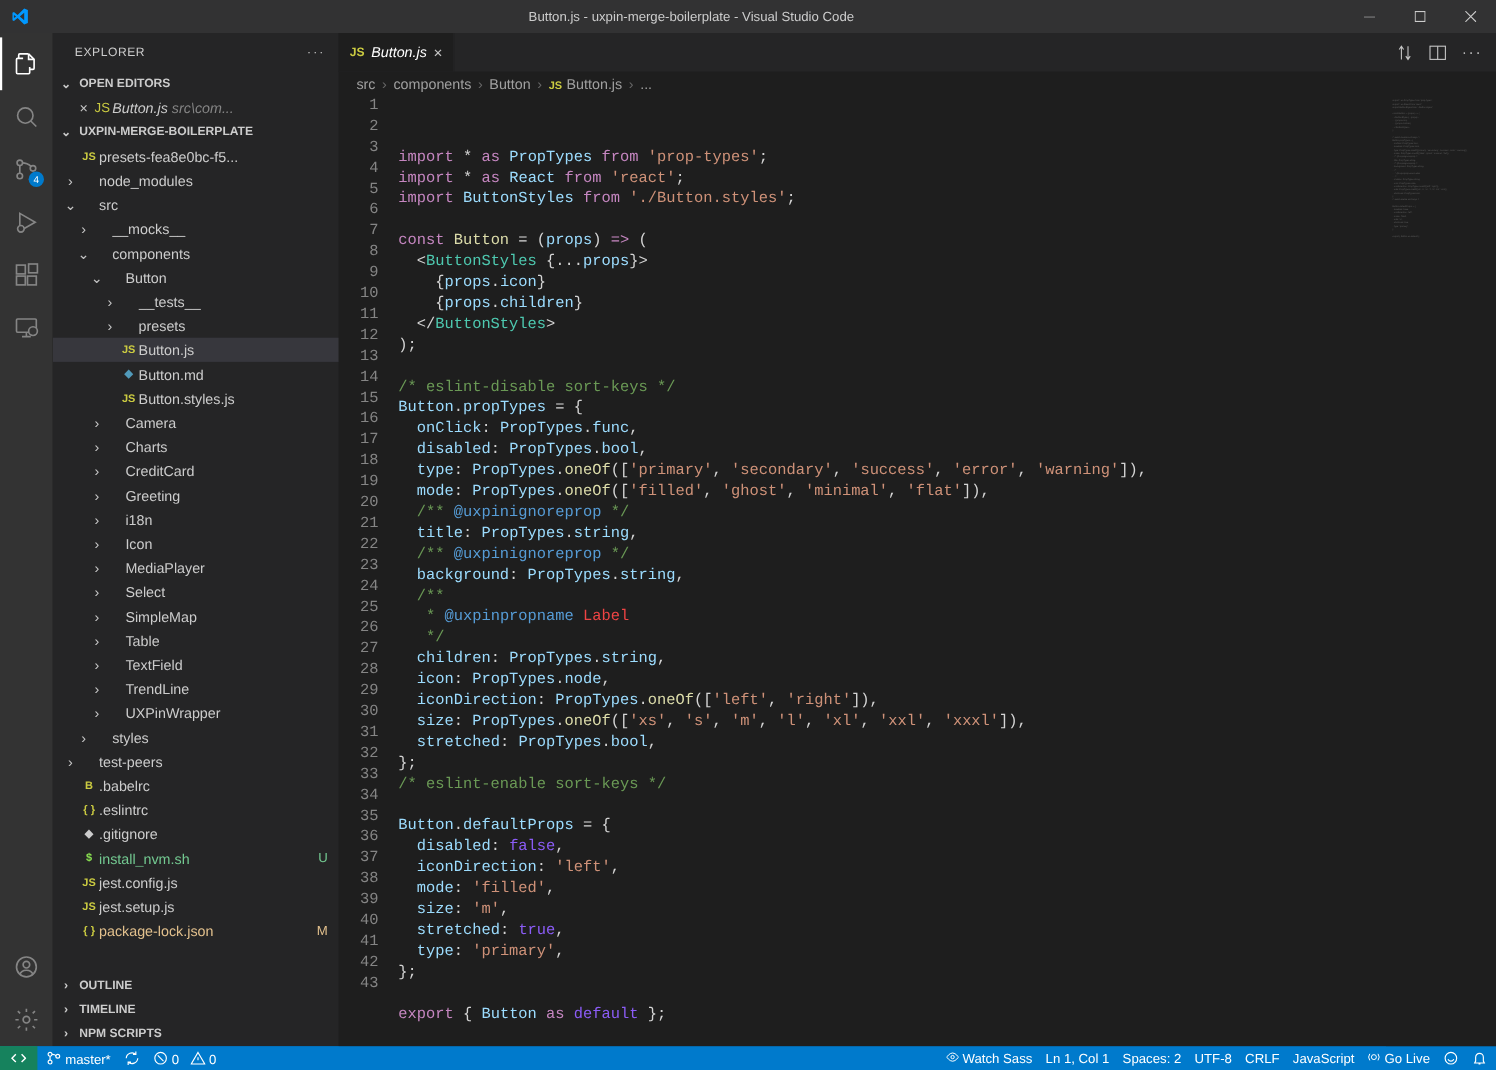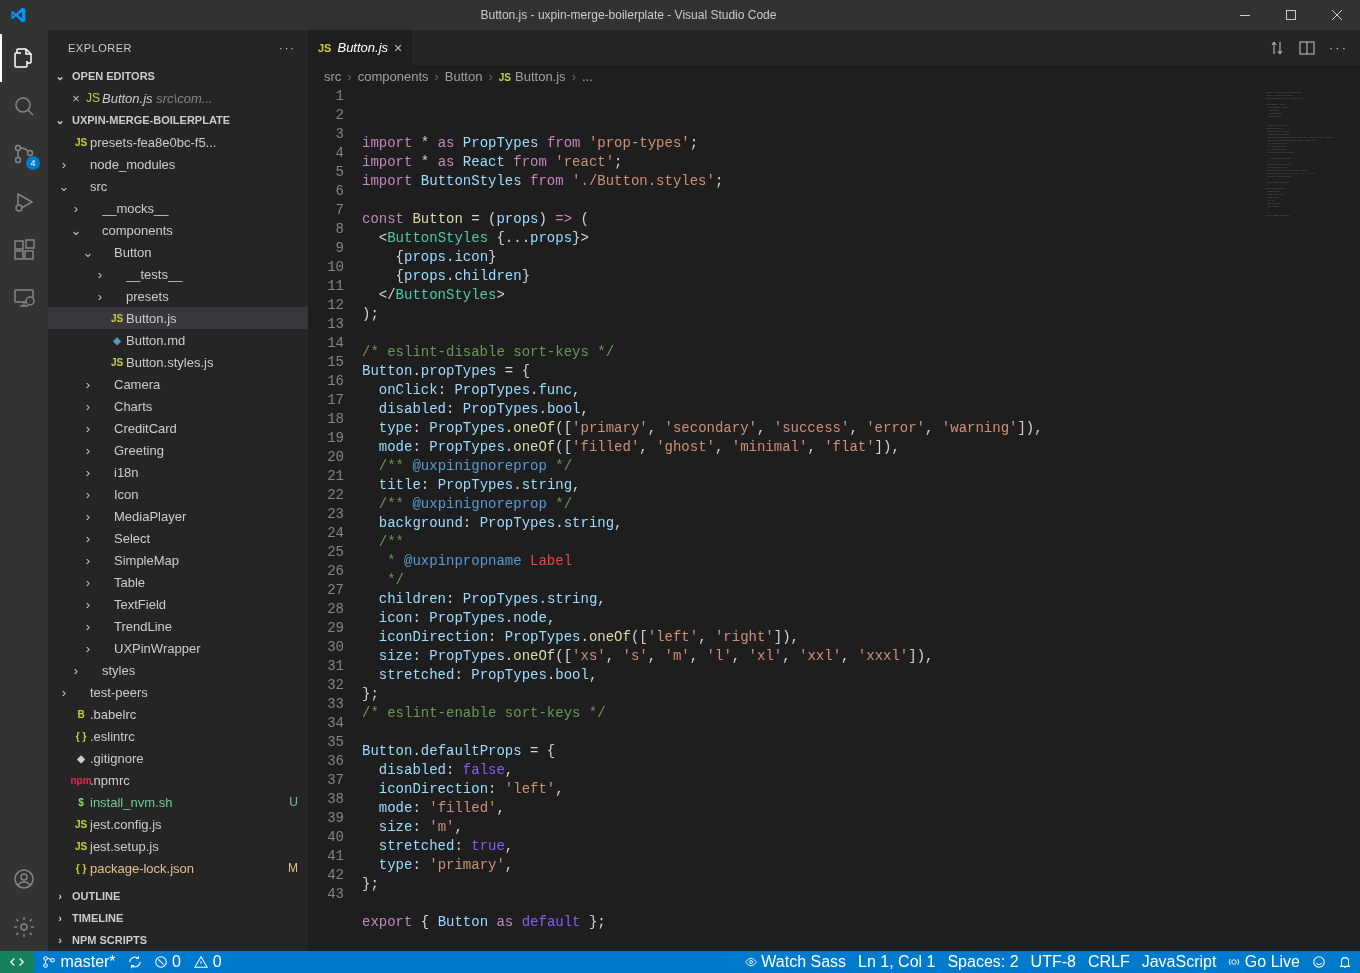"npm" div.tree-row { html: <div> <span></span> <span>npm</span> <span>.npmrc</span> </div> -> none }
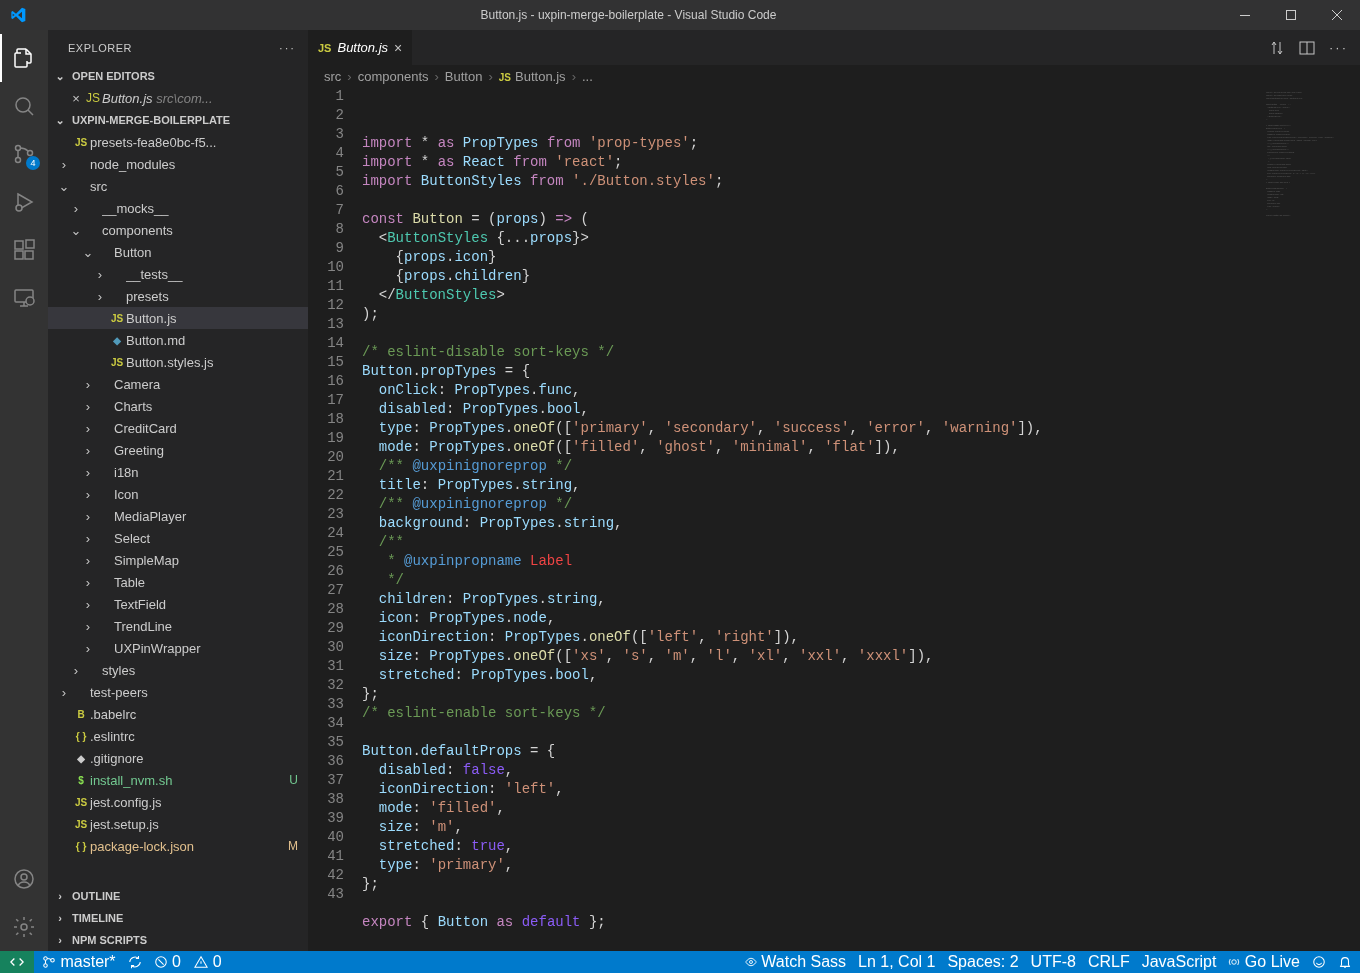"master*" .statusbar { font-size: 16px -> 12px }
